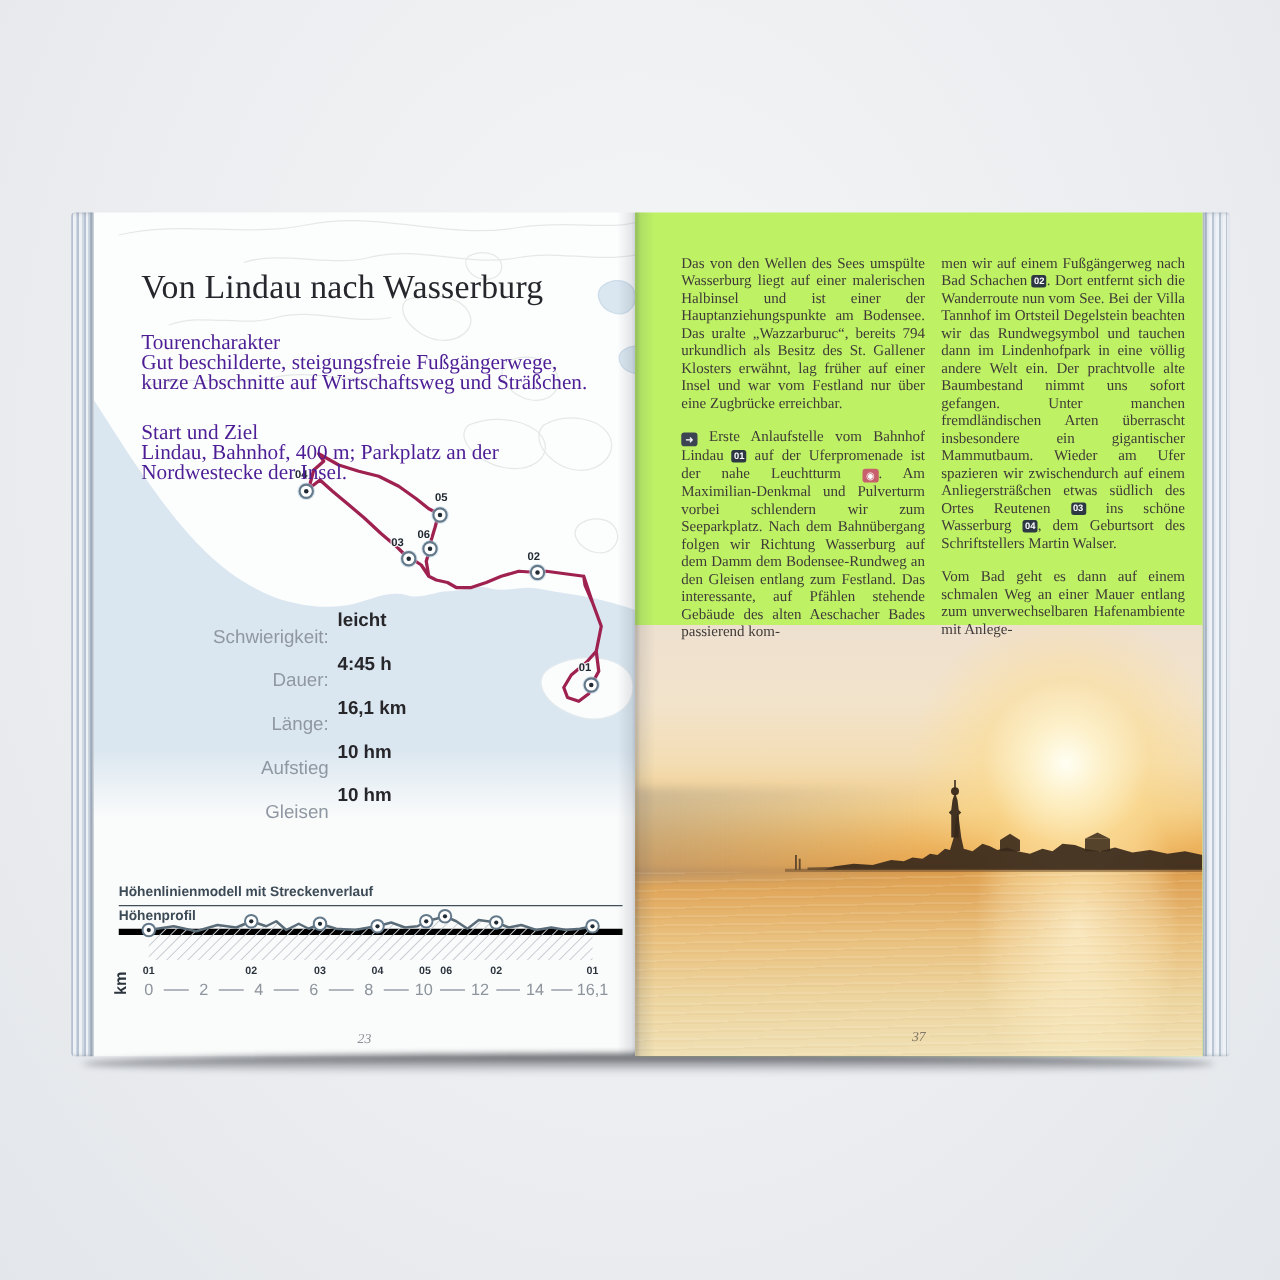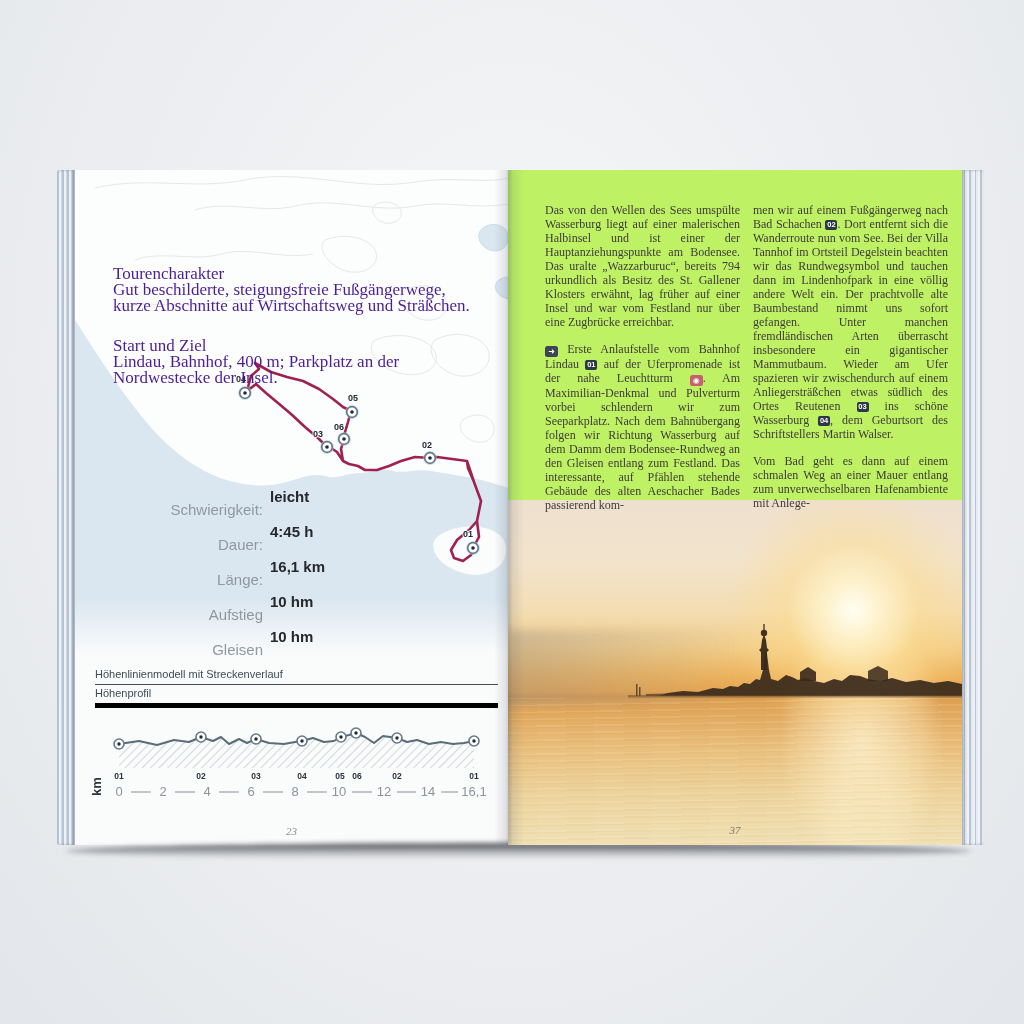"Von Lindau nach Wasserburg" div.tour-title { html: none -> <div>Von Lindau nach Wasserburg</div> }
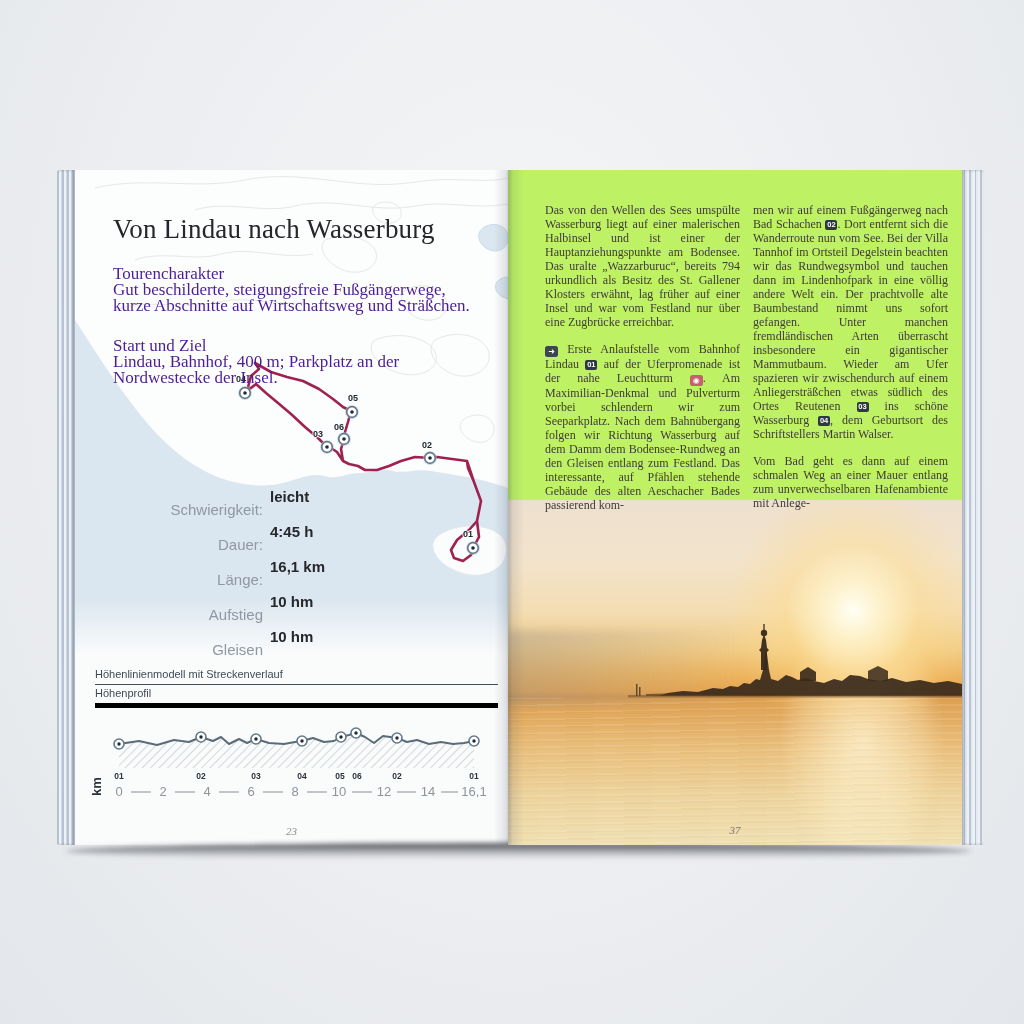"Höhenlinienmodell mit Streckenverlauf" .section-label { font-weight: normal -> bold; margin-top: none -> 40px }
